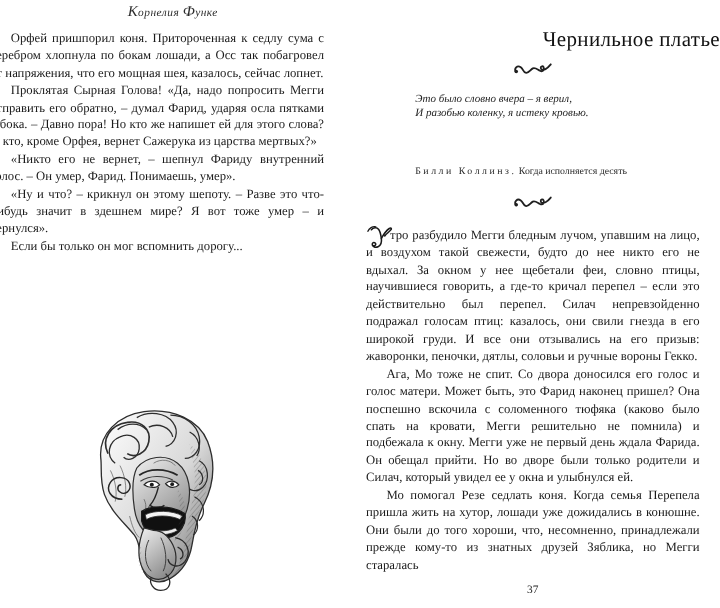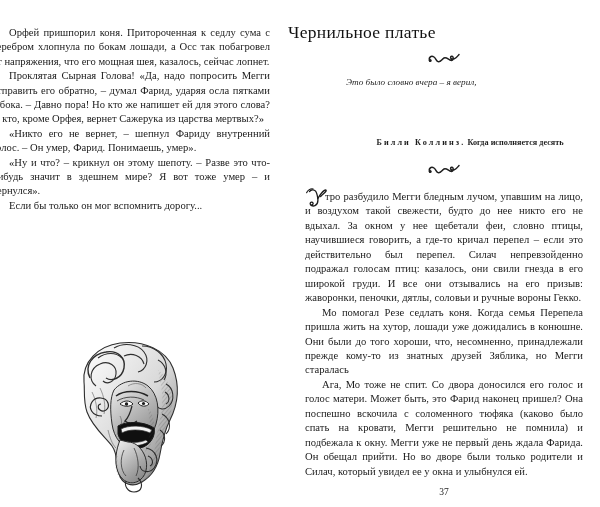"Корнелия Функе" div.running-head { html: none -> <div> <span>К</span><span>орнелия</span>&nbsp;<span>Ф</span><span>унке</span> </div> }
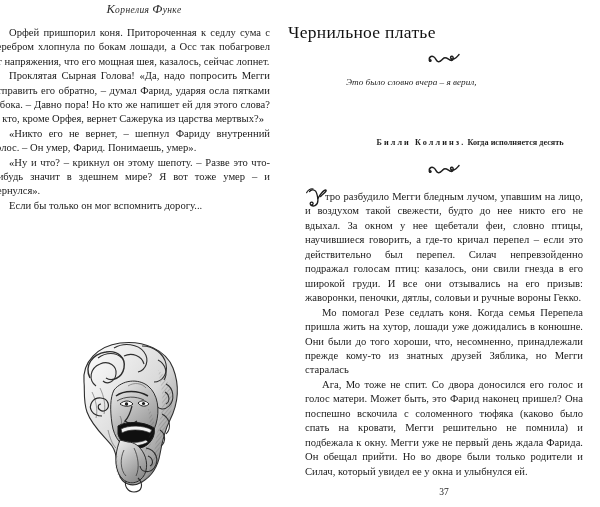"Чернильное платье" .chapter-title { text-align: left -> right }
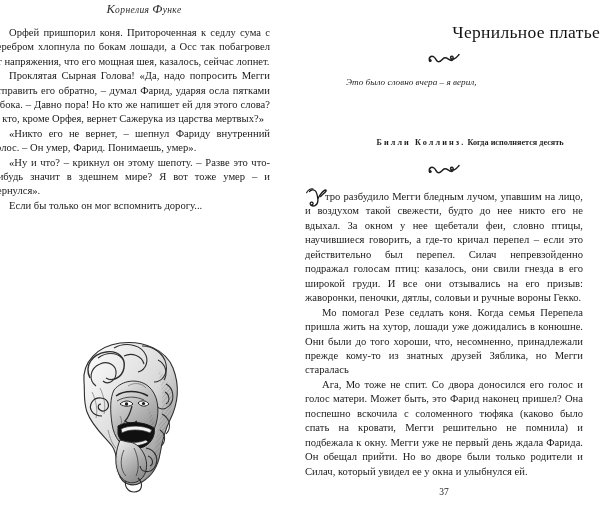"И разобью коленку, я истеку" div.line { html: none -> <div>И разобью коленку, я истеку кровью.</div> }
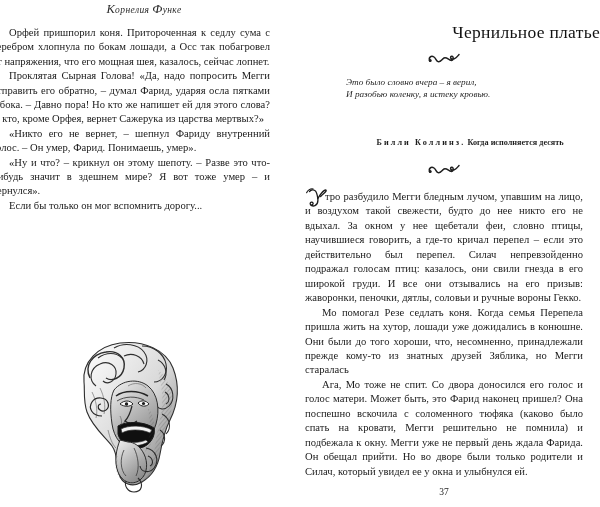"Билли Коллинз. Когда исполняется десять" .epigraph-source { font-weight: bold -> none; text-align: center -> left }
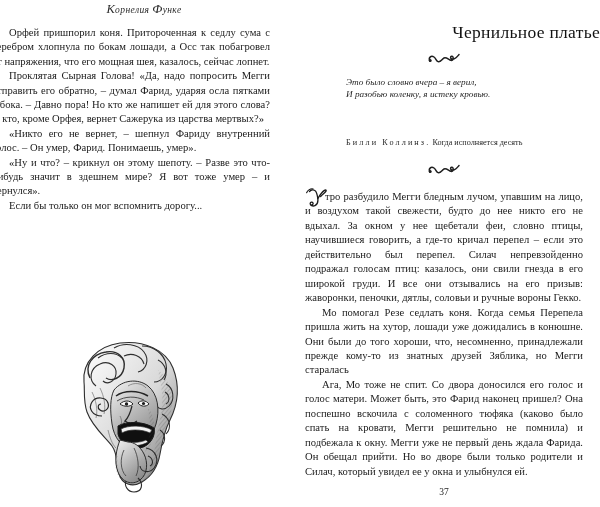"Мо помогал Резе седлать коня." p { order: before "Ага, Мо тоже не спит." -> after "Ага, Мо тоже не спит." }
